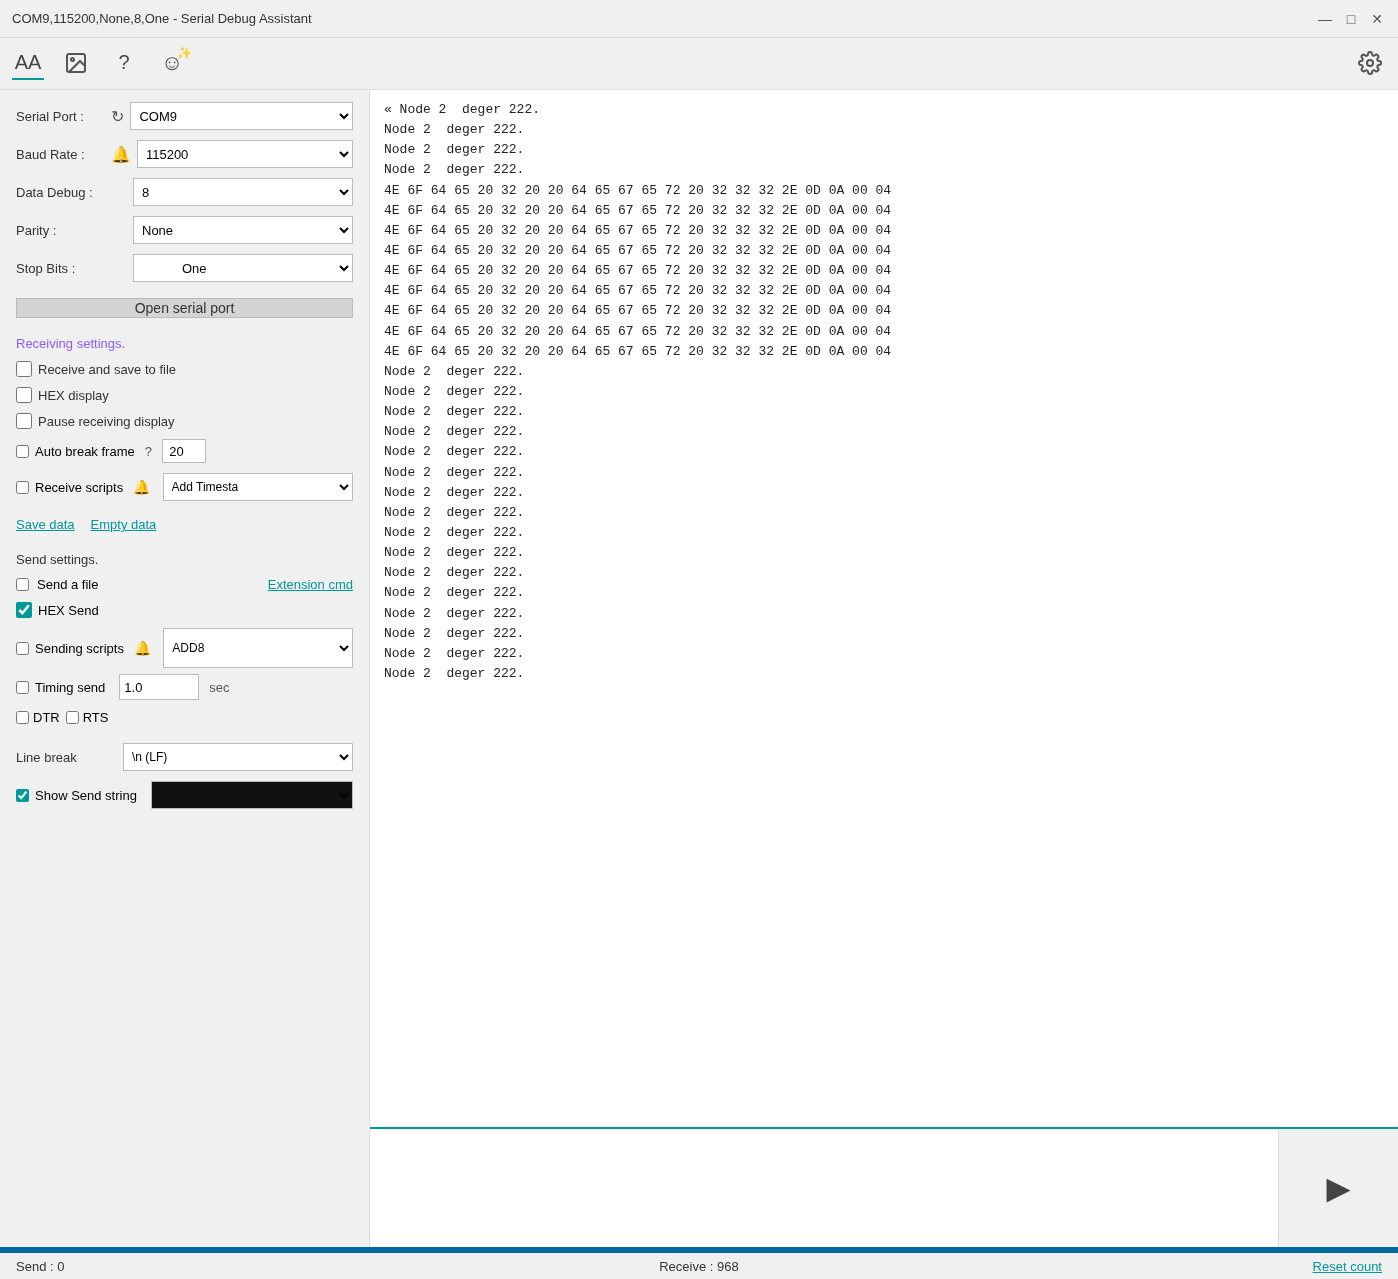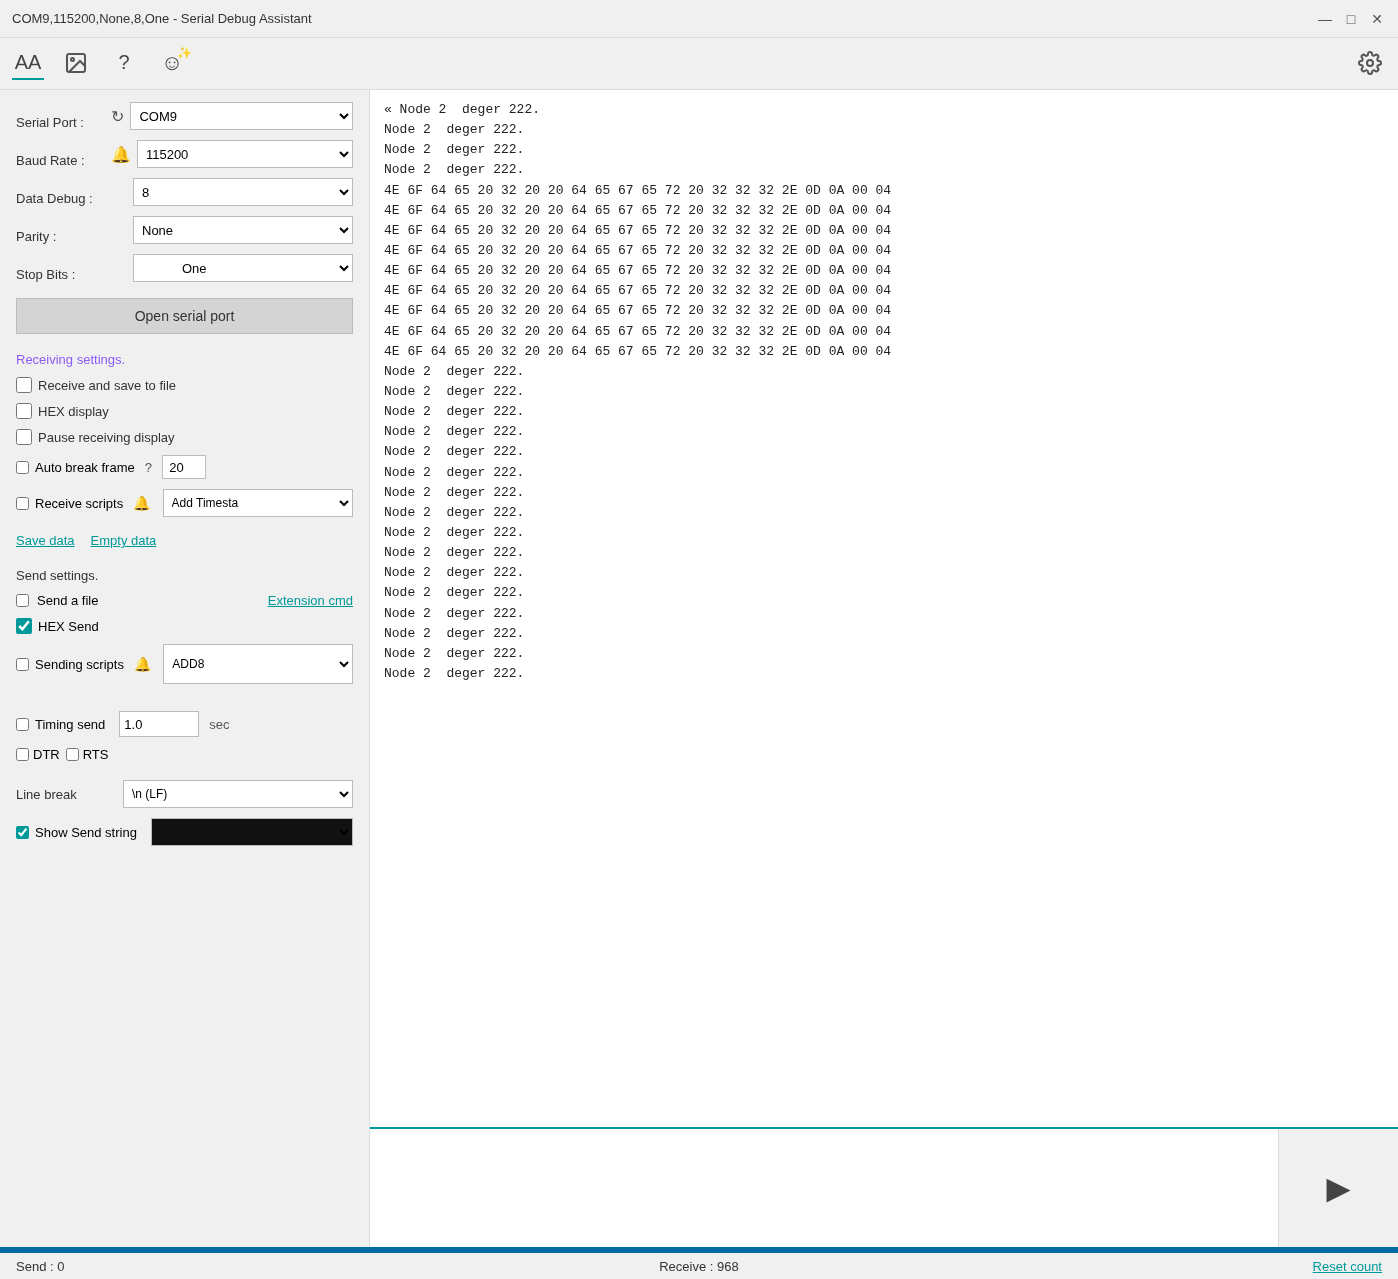"Serial Port :" .form-row { align-items: flex-end -> center }
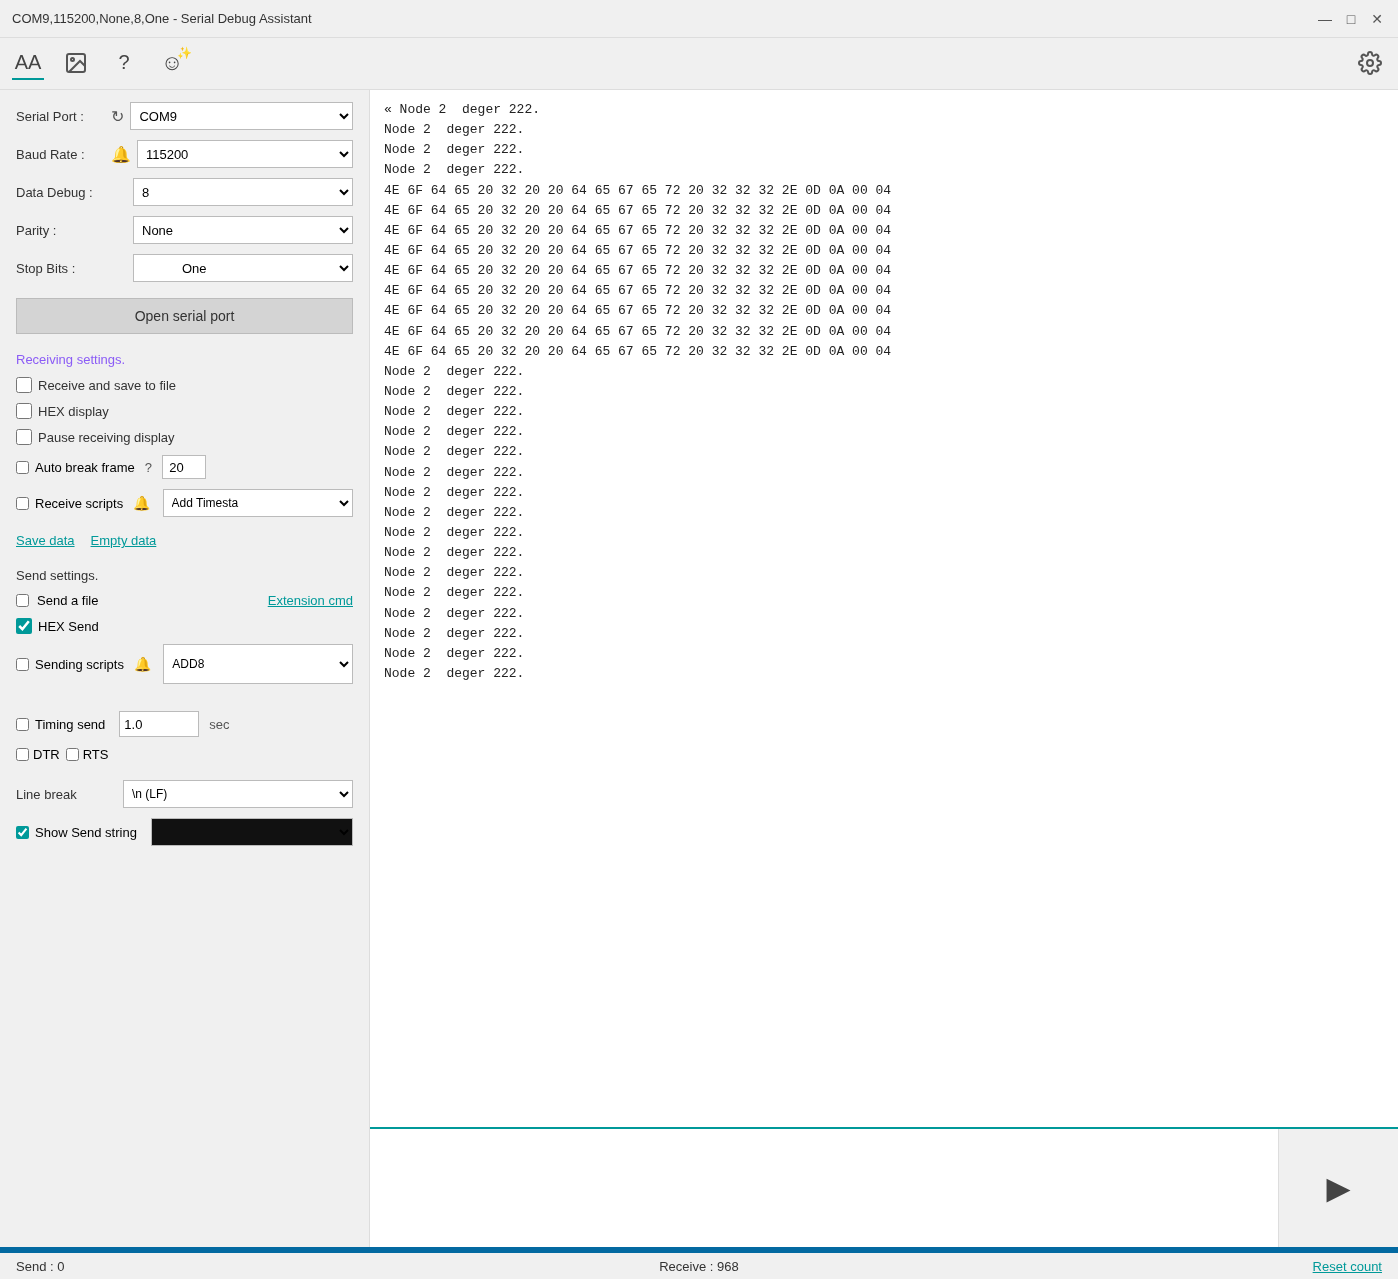"Open serial port" .open-port-btn { height: 36px -> 20px }
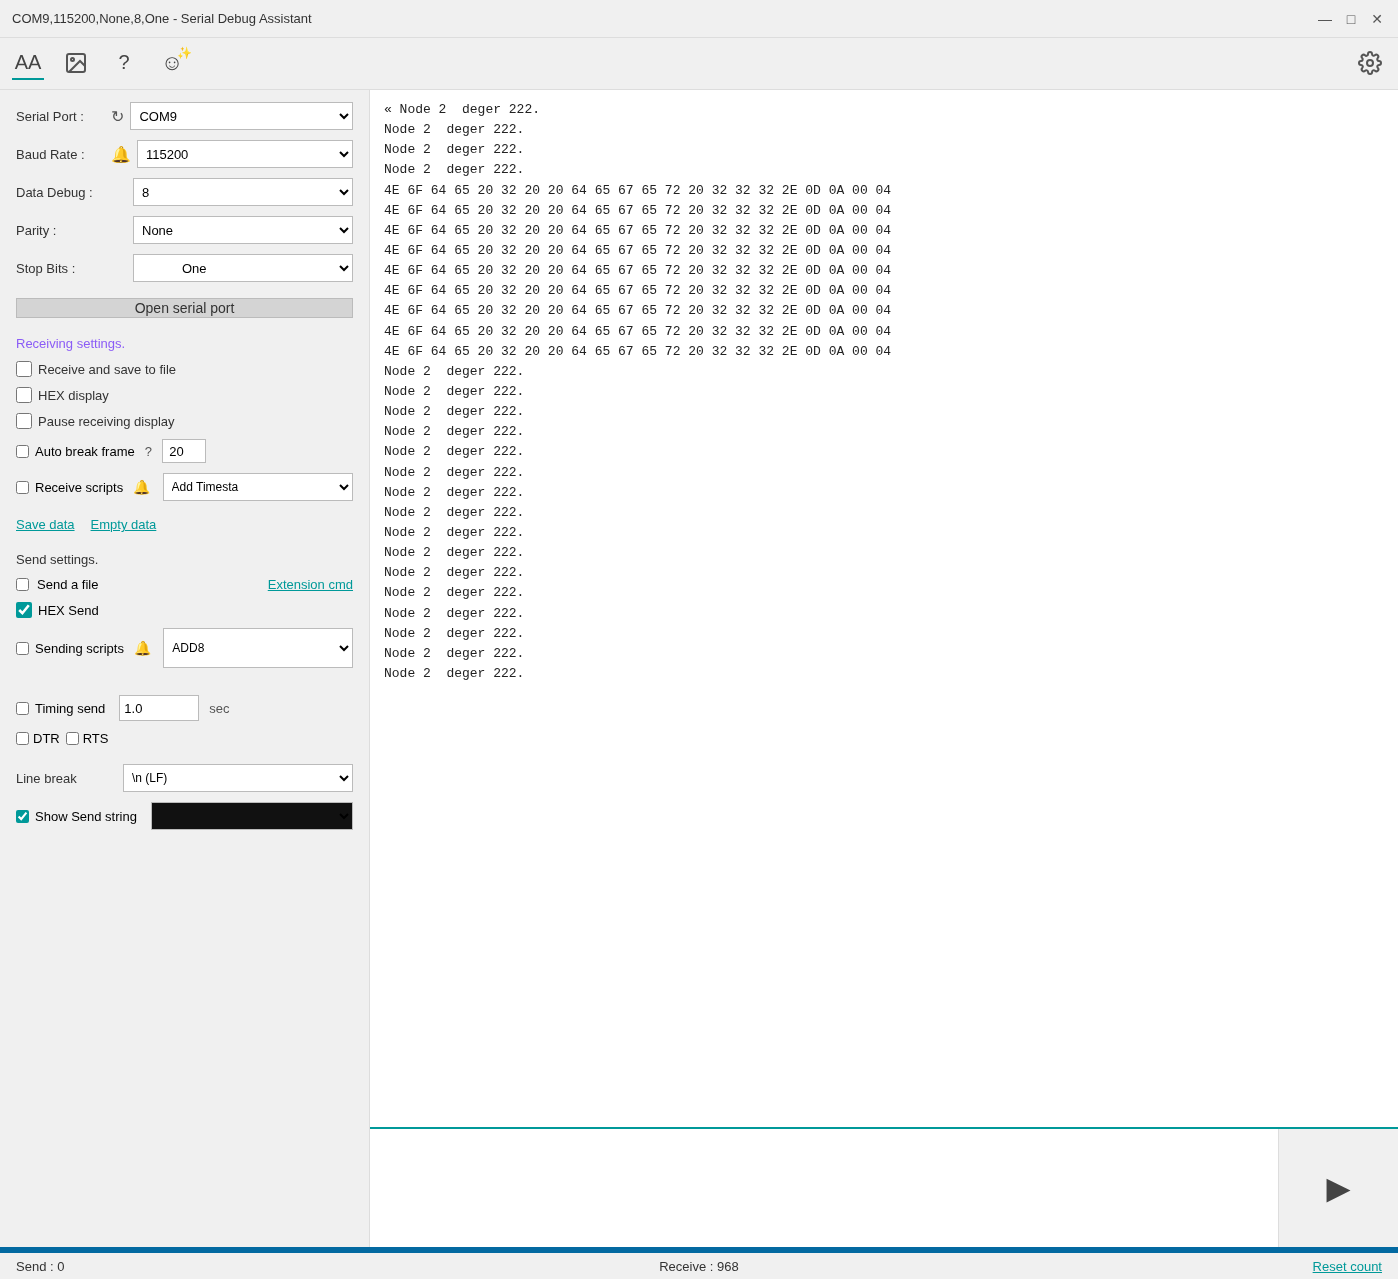"Sending scripts" .sending-scripts-row { margin-bottom: 21px -> 0 }
